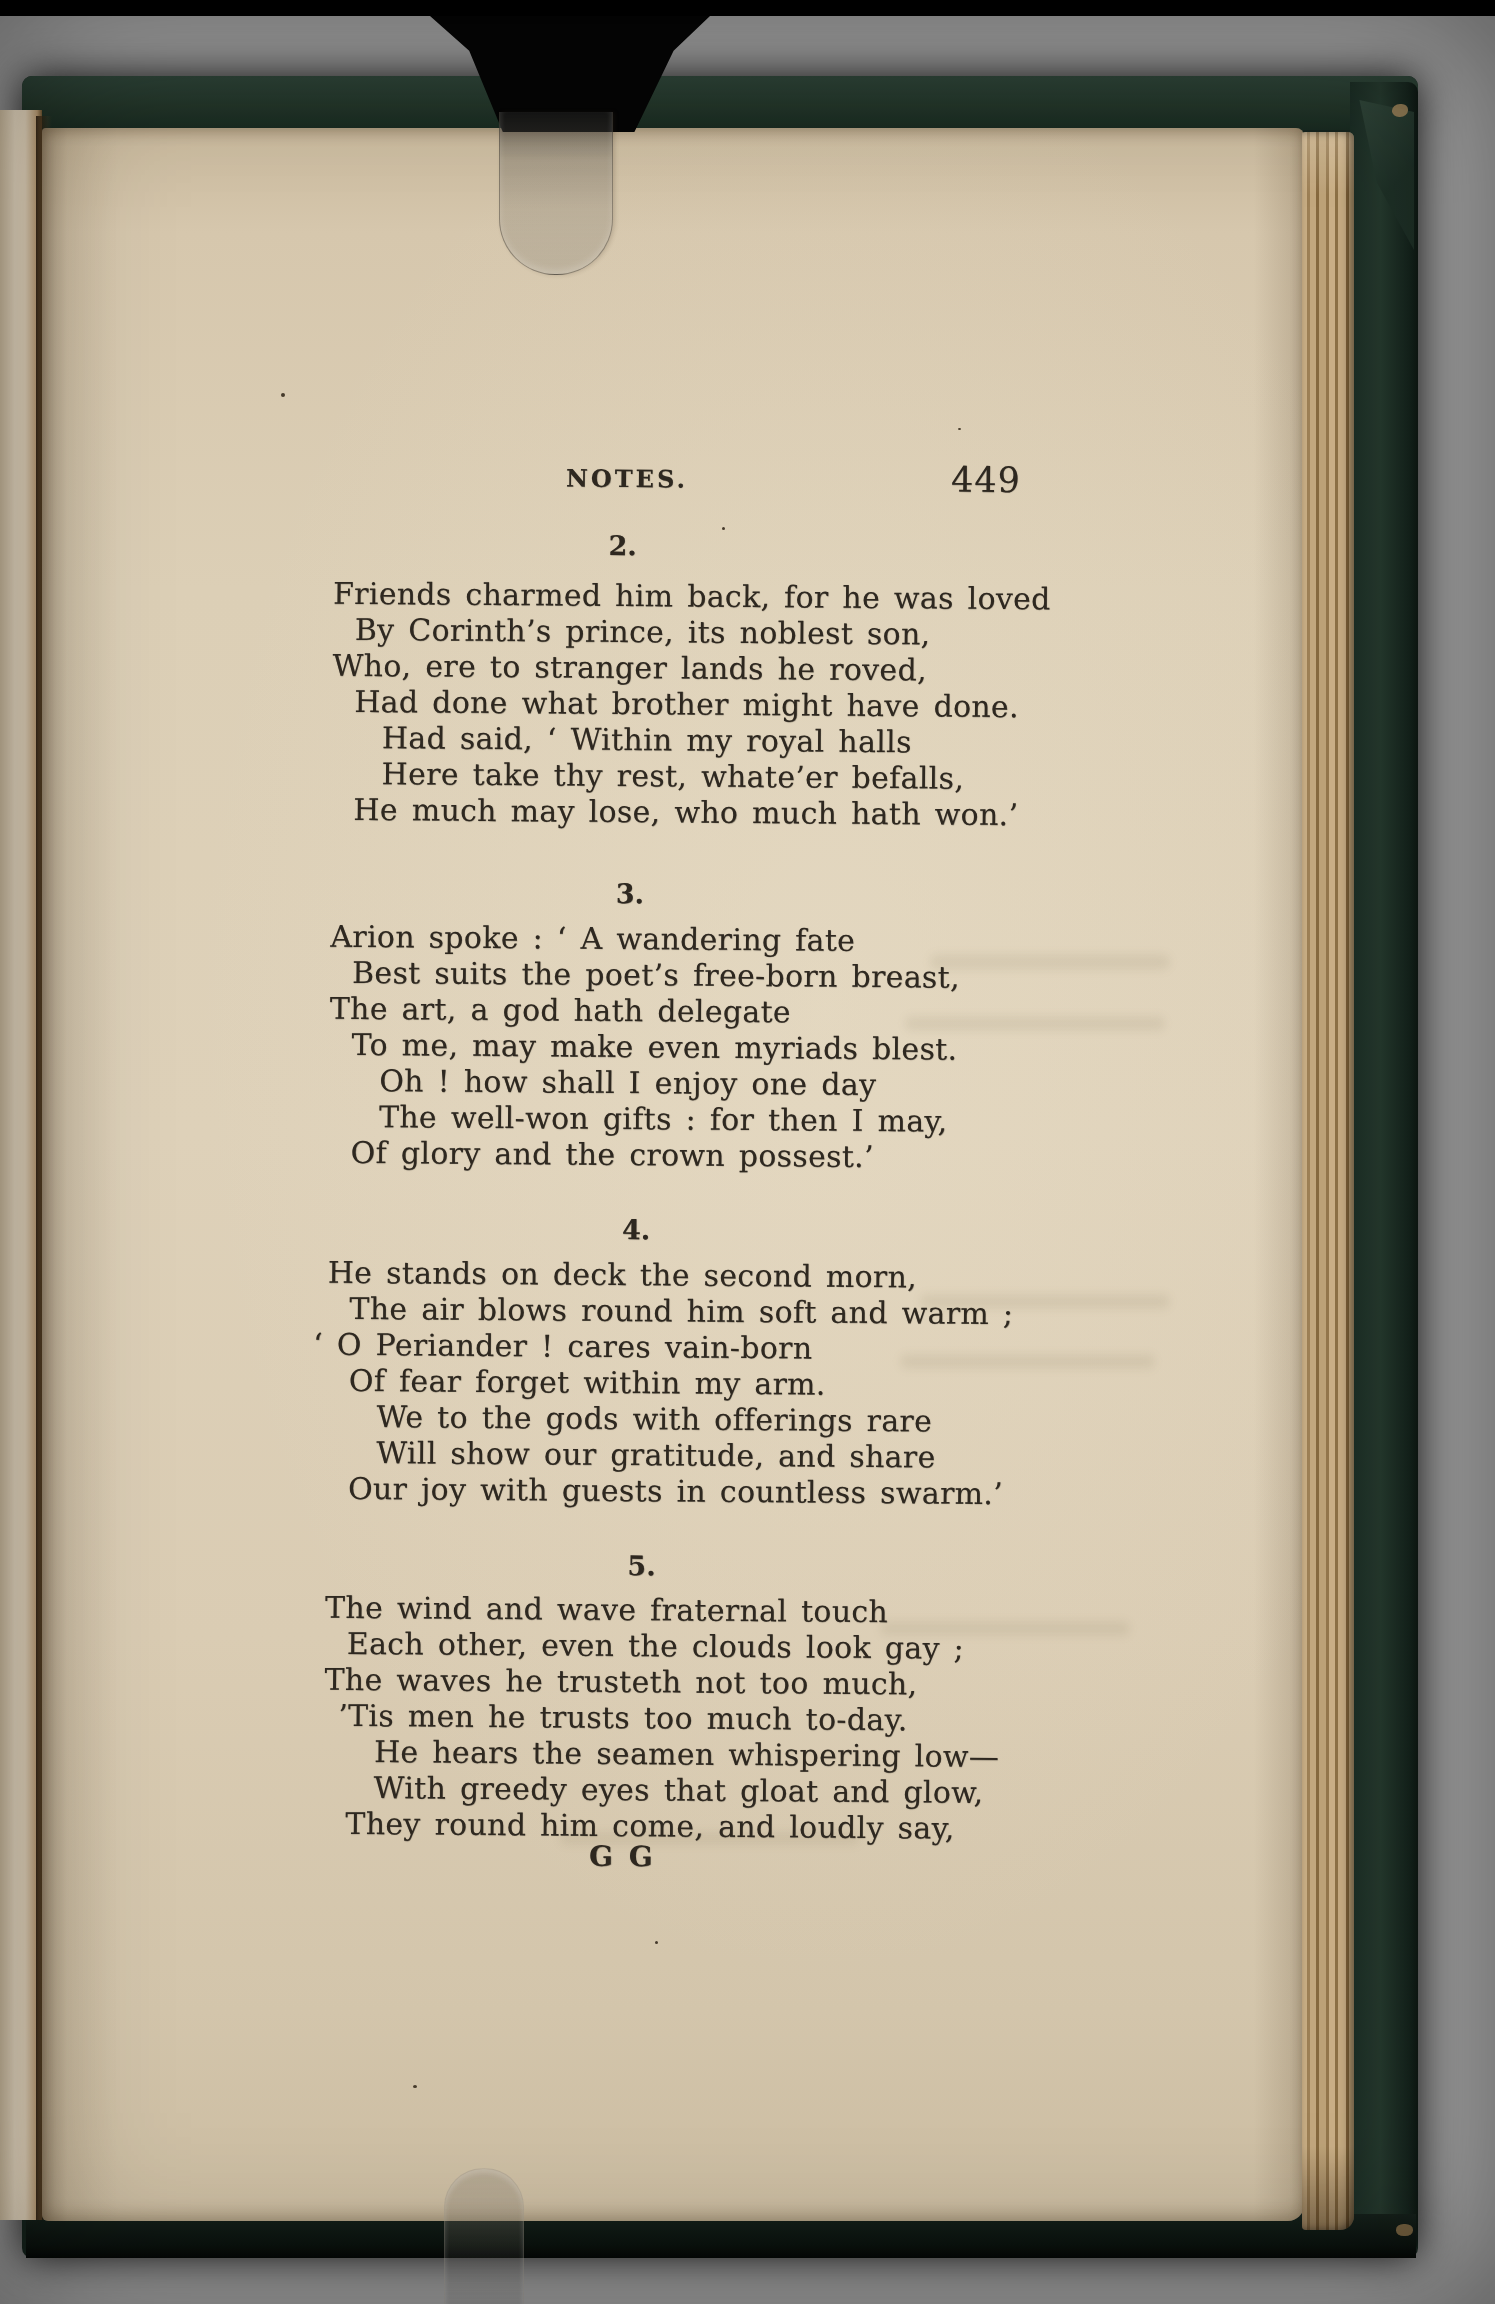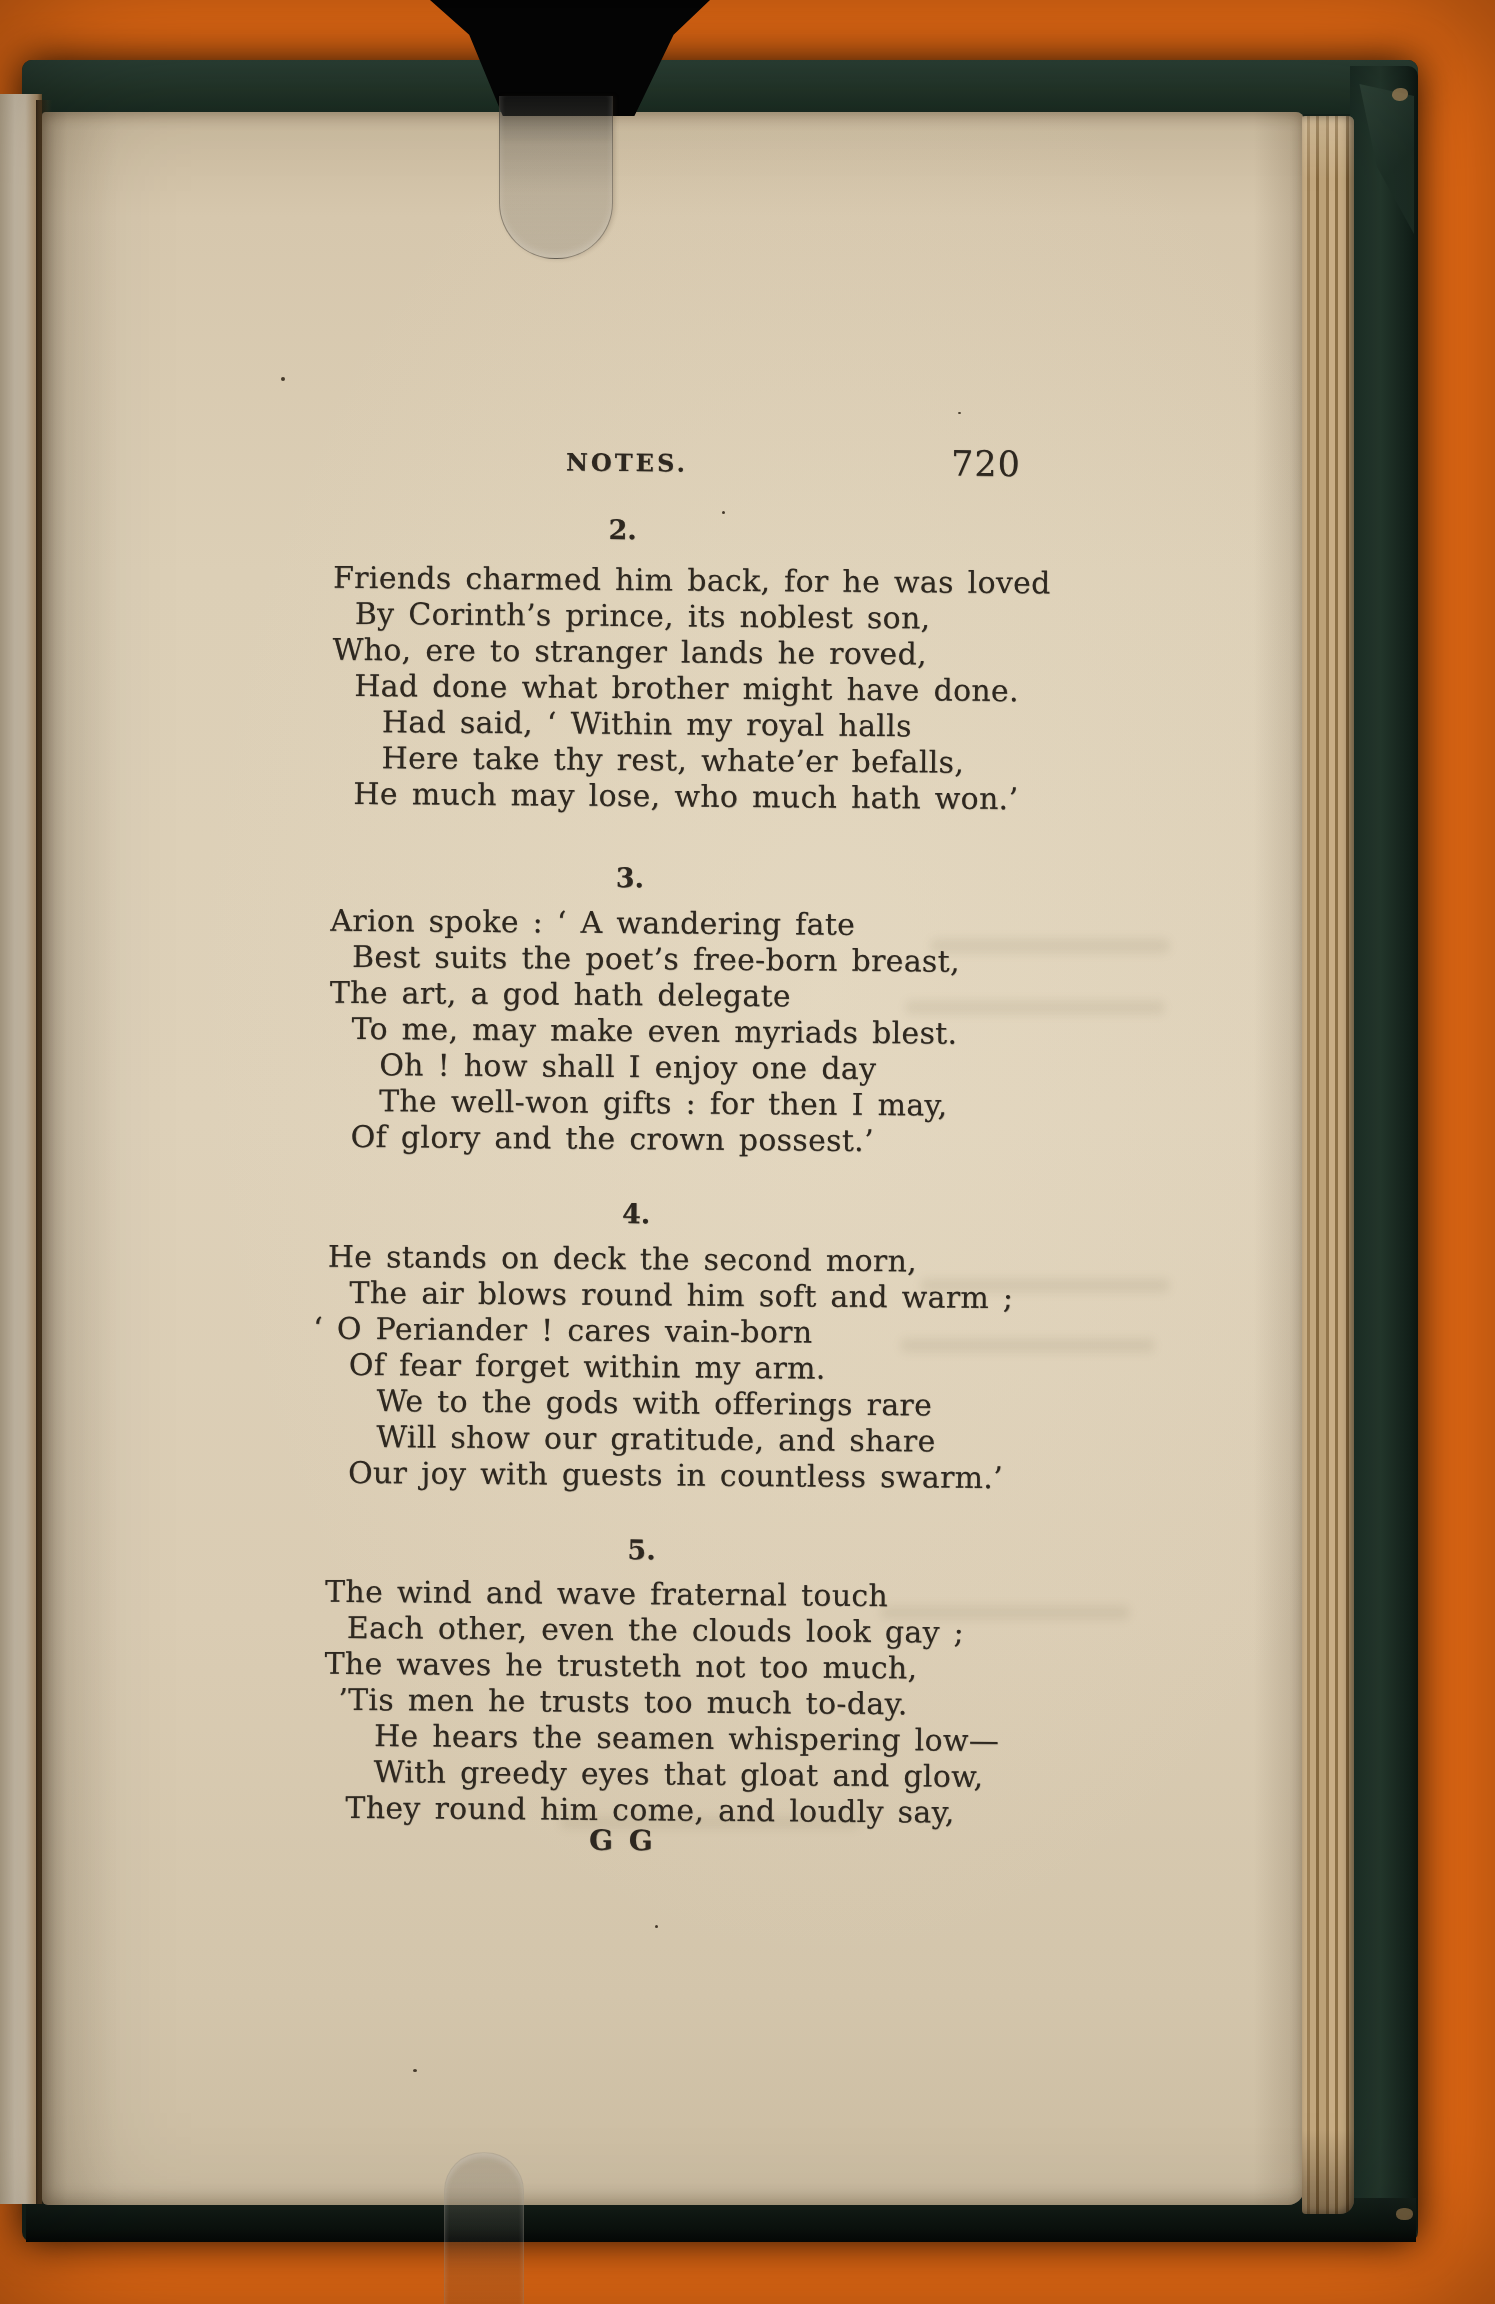"NOTES." .photo { background: #f97316 -> #a3a3a3; margin-top: none -> 16px }
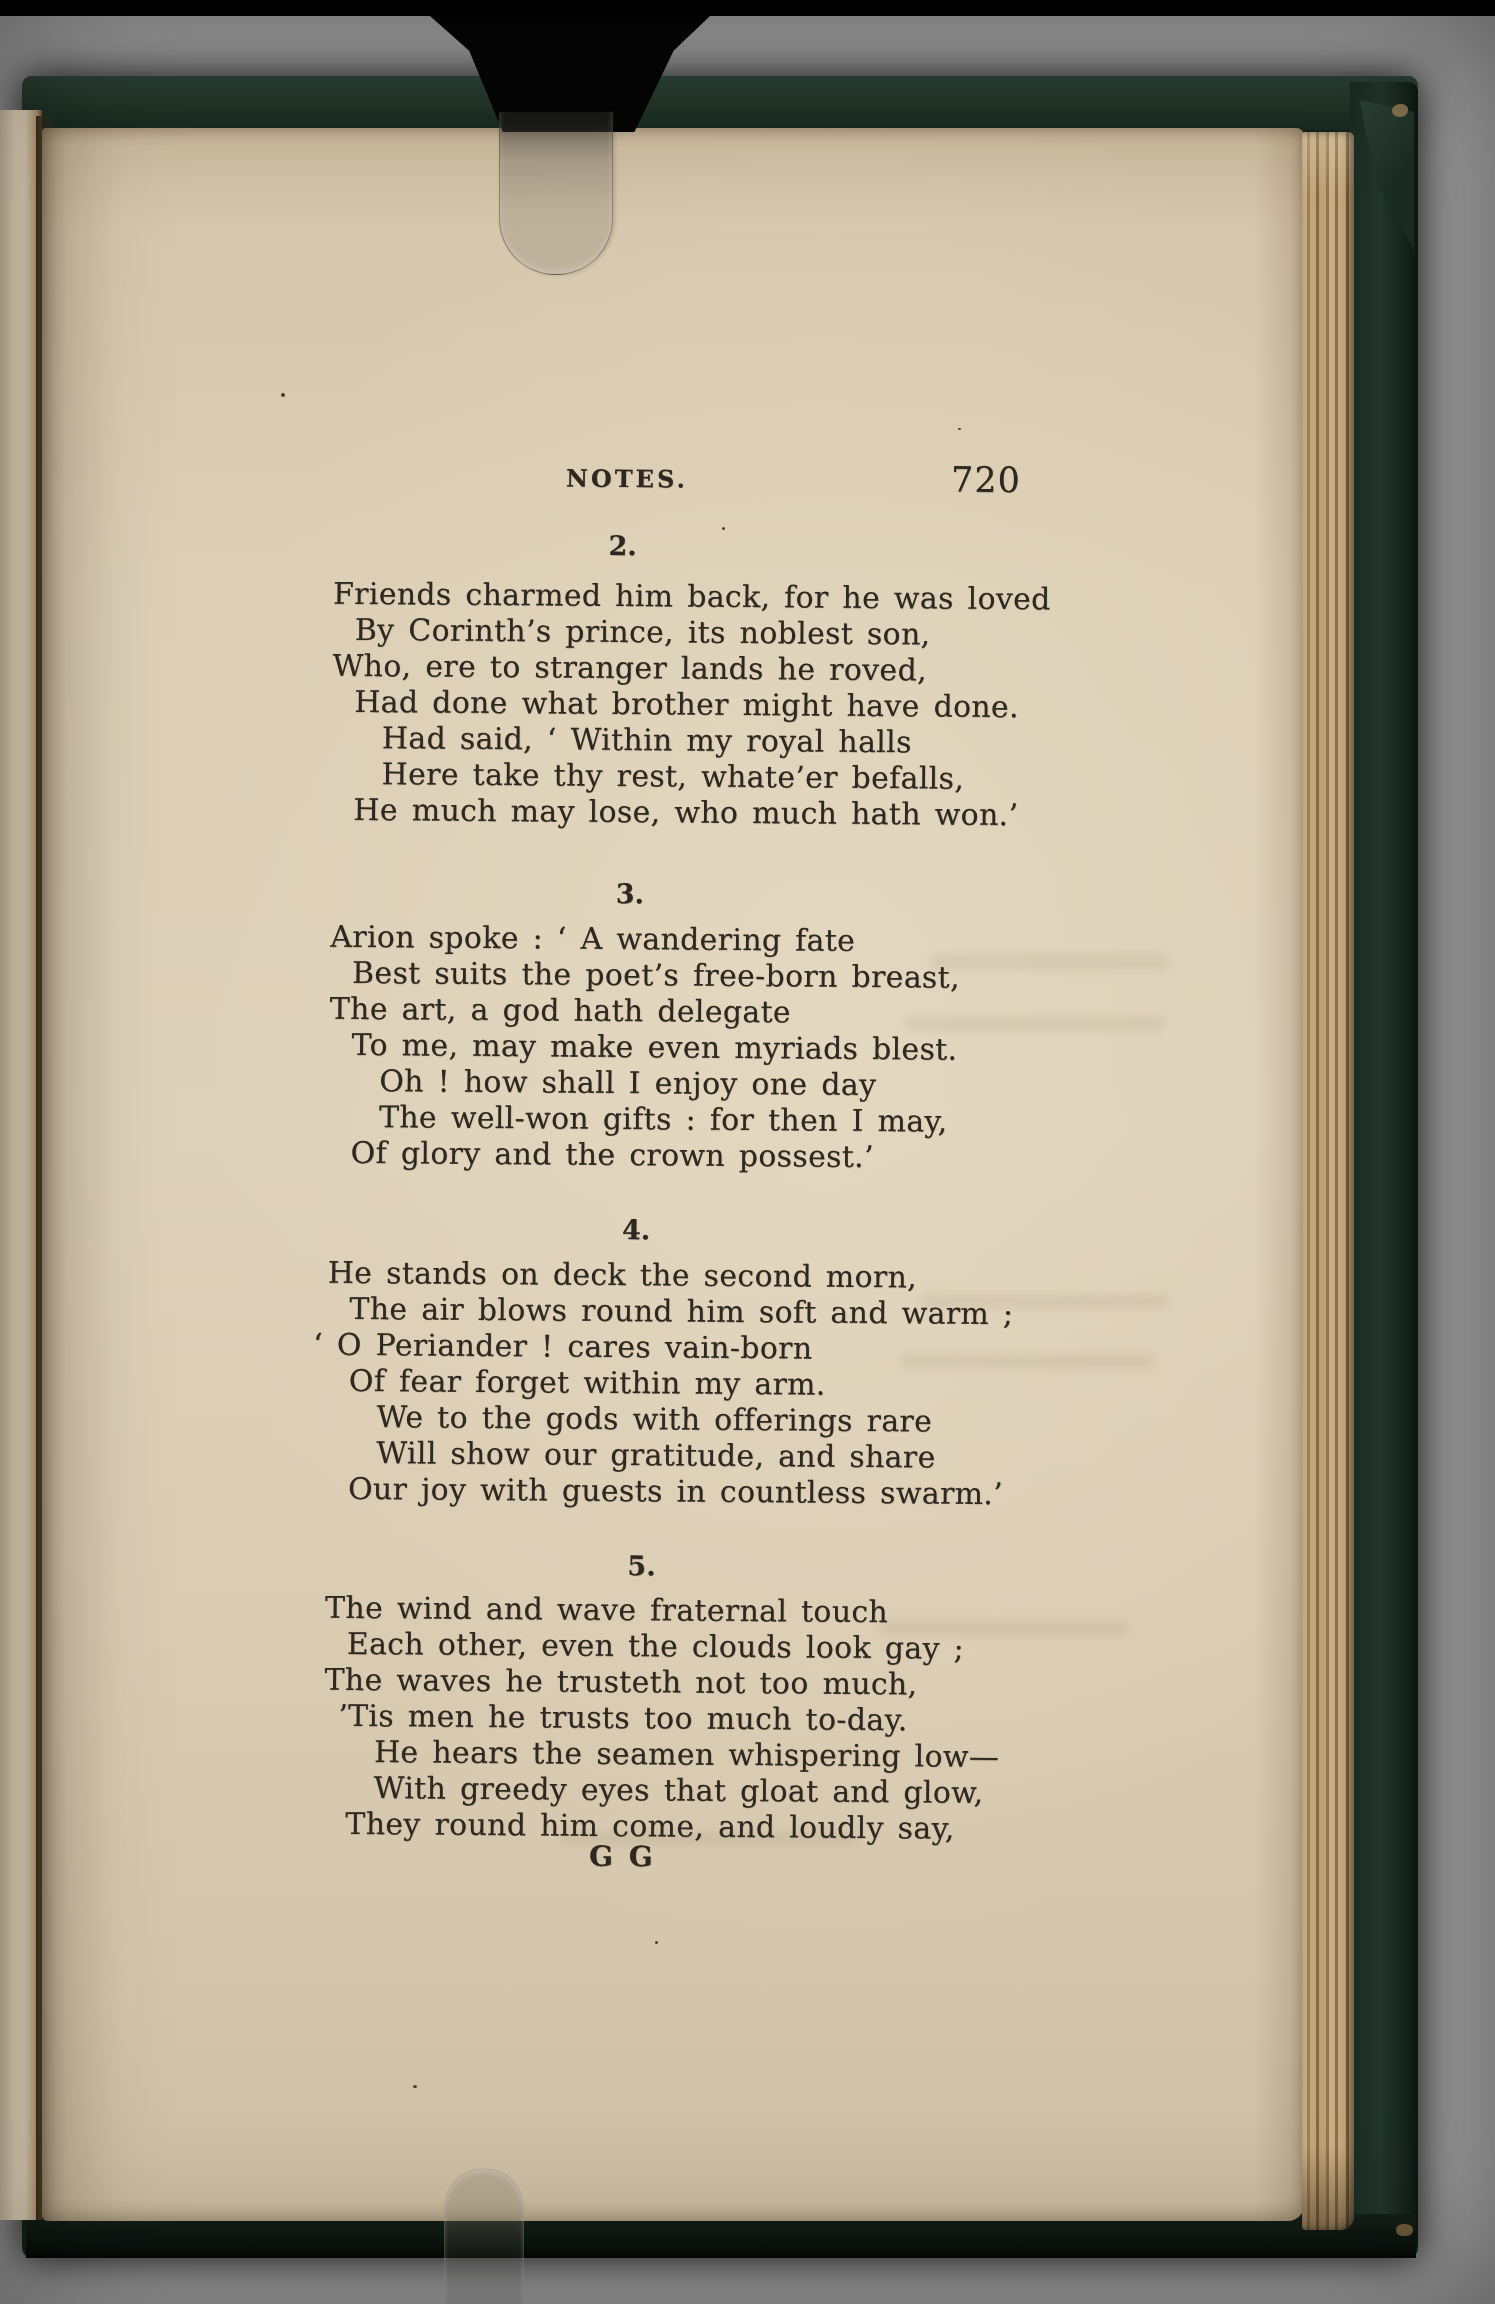"720" span.folio { text: 720 -> 449 }
